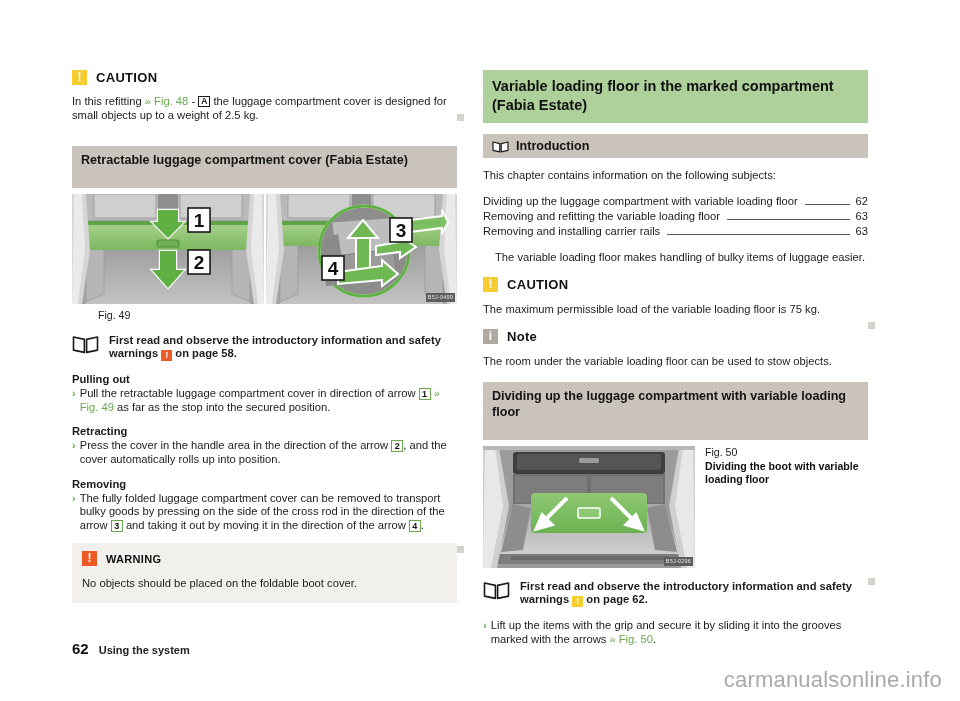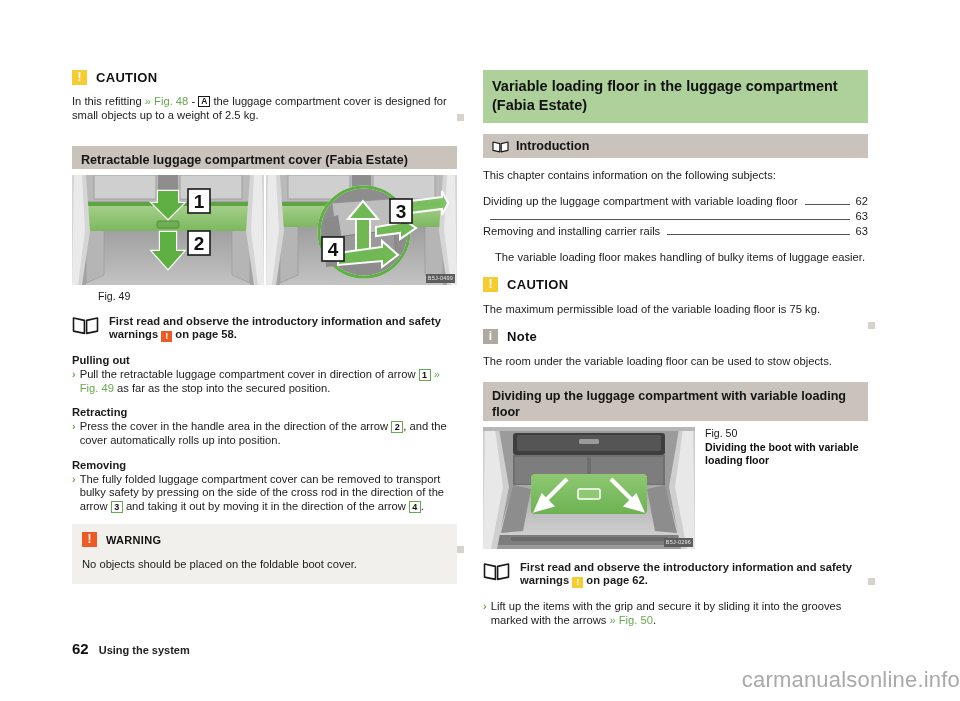"Variable loading floor in the" p.chapter-banner-text { text: luggage -> marked }
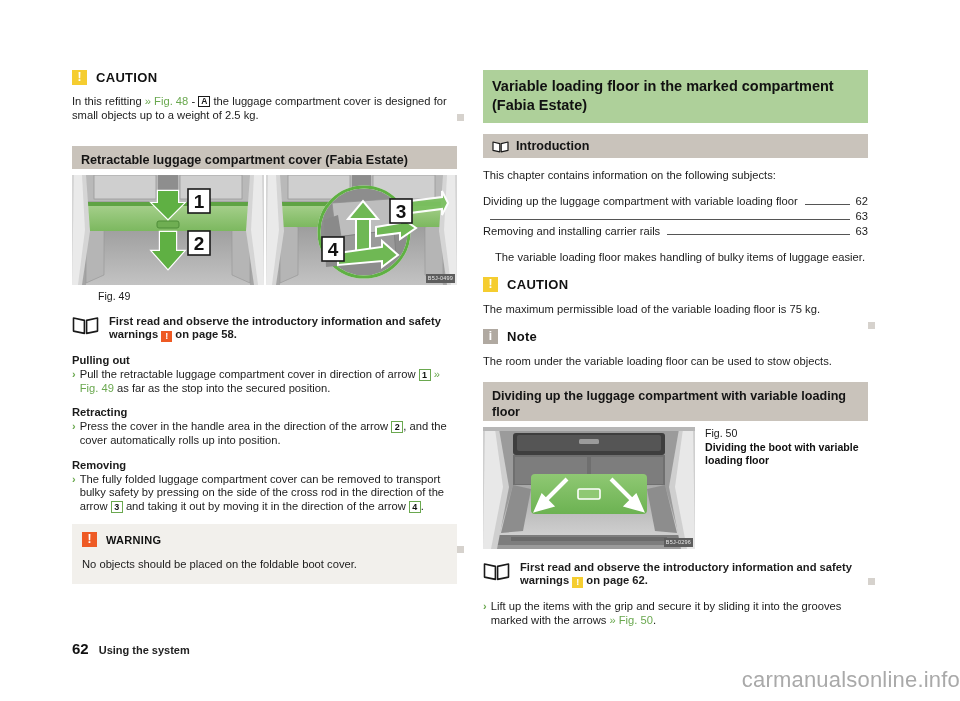"Retractable luggage compartment cover" .section-banner { padding: 6px 9px 1px 9px -> 6px 9px 20px 9px }
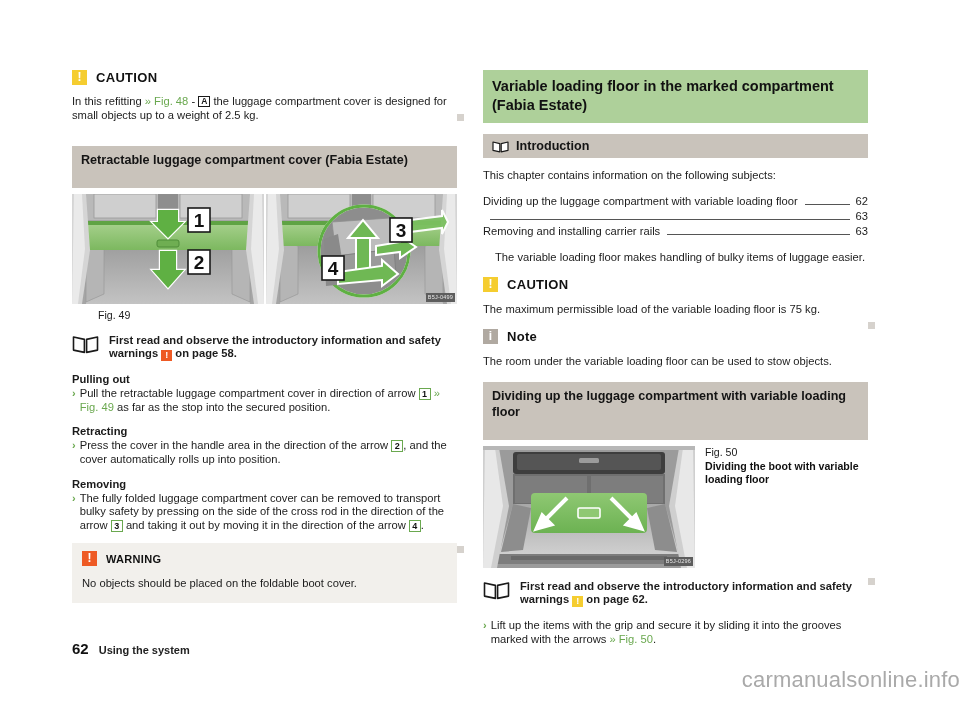"Removing and refitting the variable" span.toc-label { html: none -> <span>Removing and refitting the variable loading floor</span> }
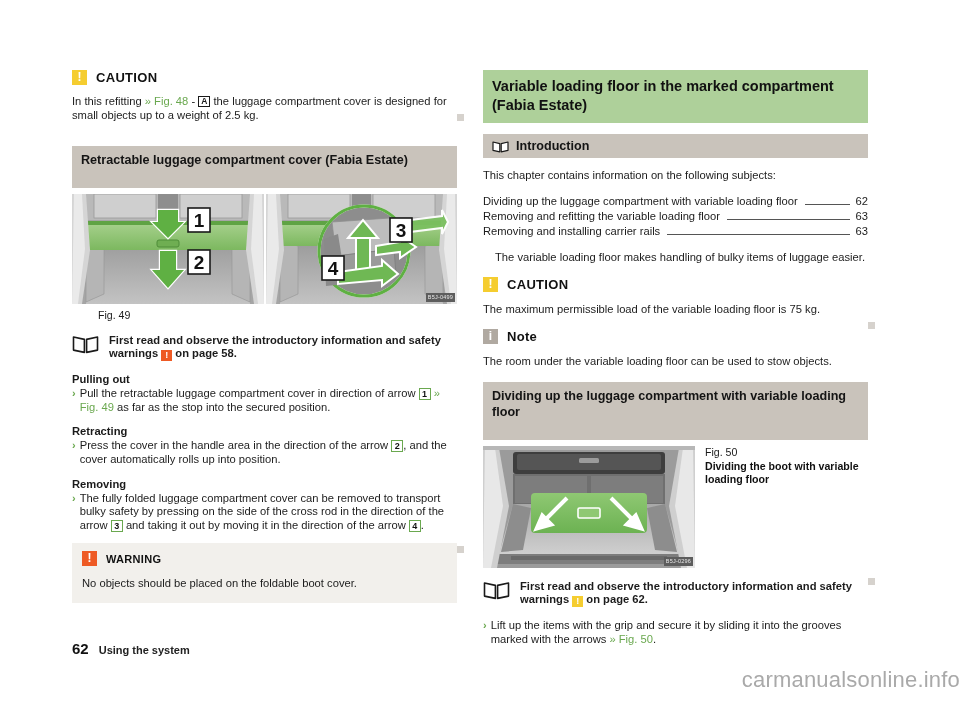"The fully folded luggage compartment" span { text: safety -> goods }
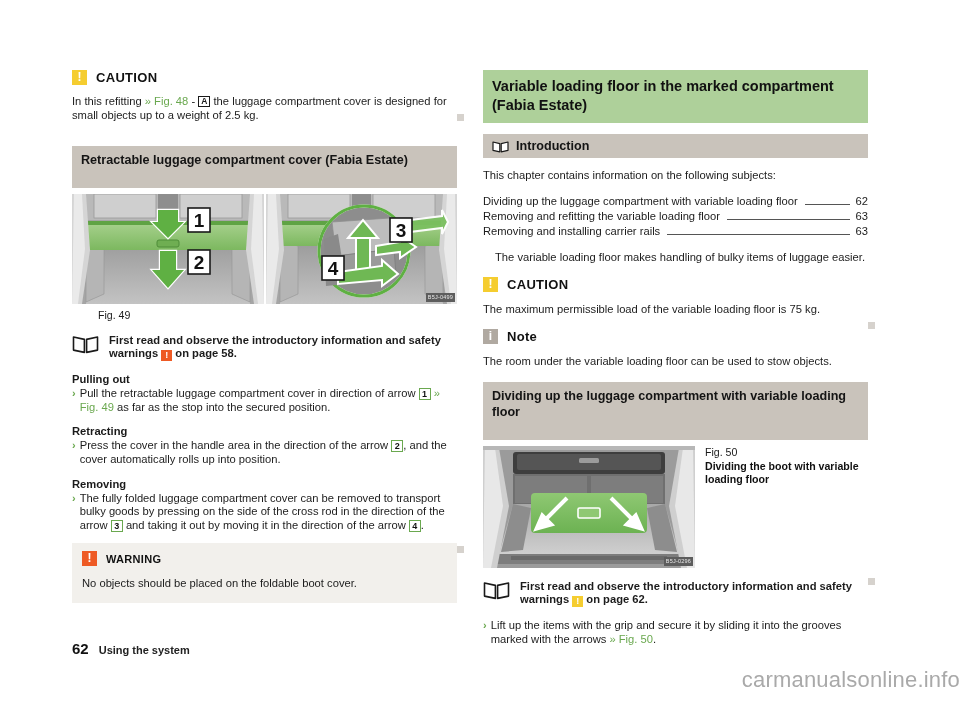"carmanualsonline.info" .watermark { right: 0 -> 18px }
